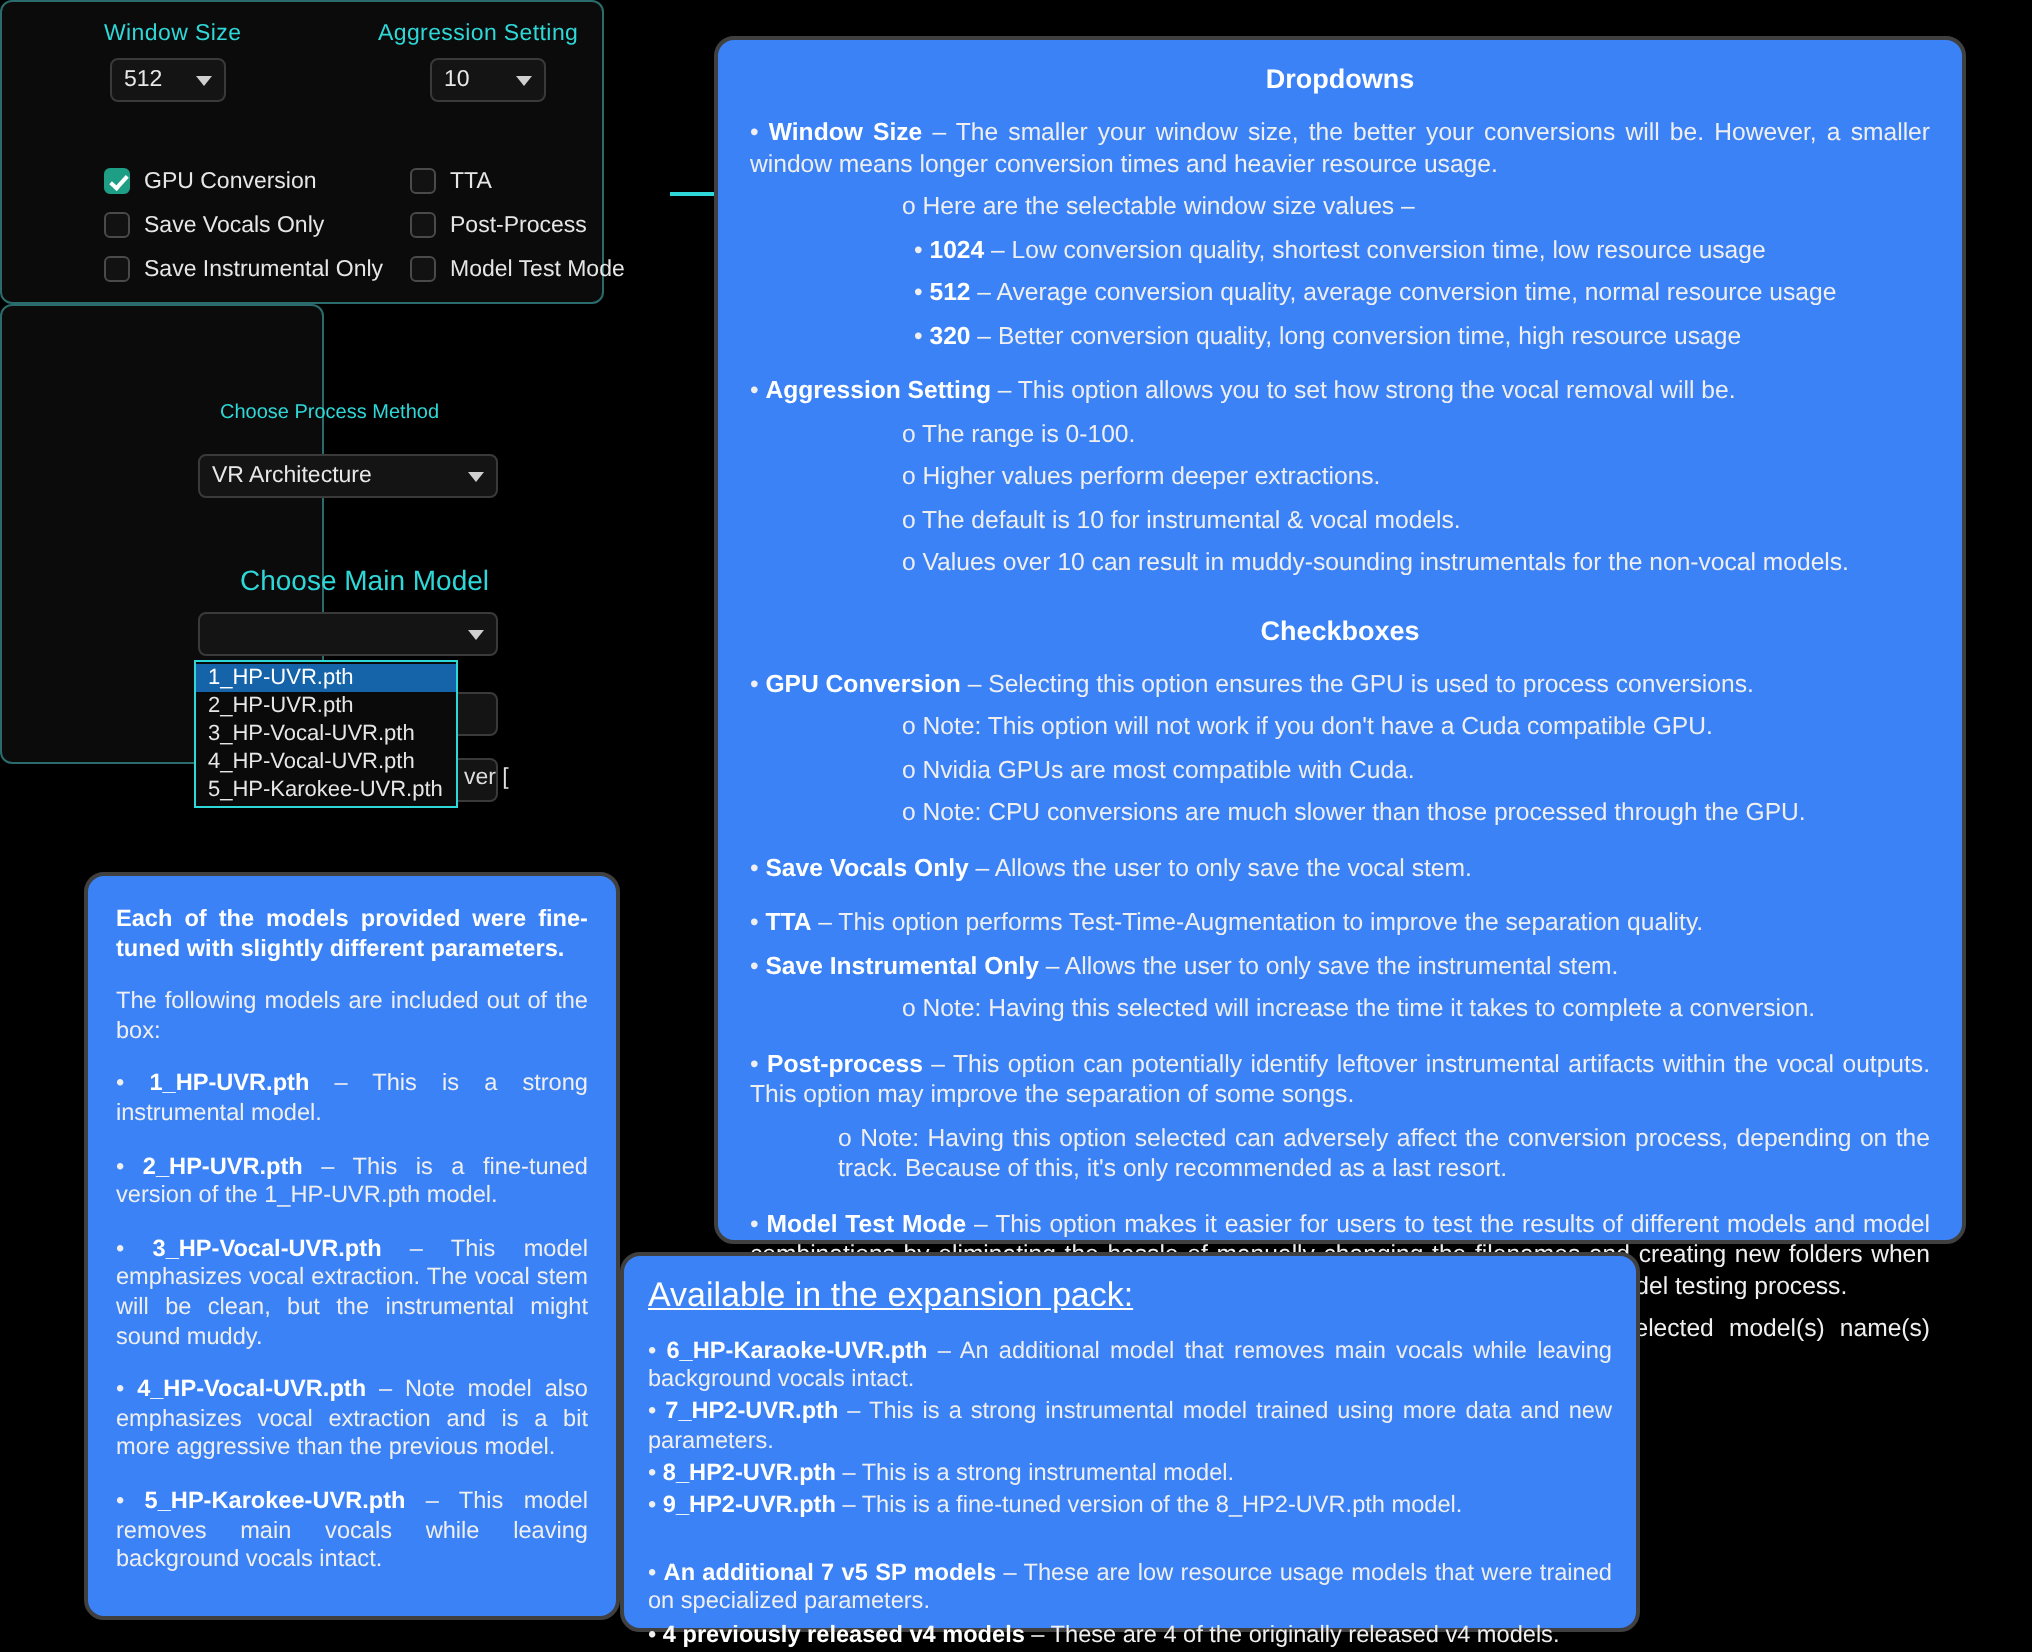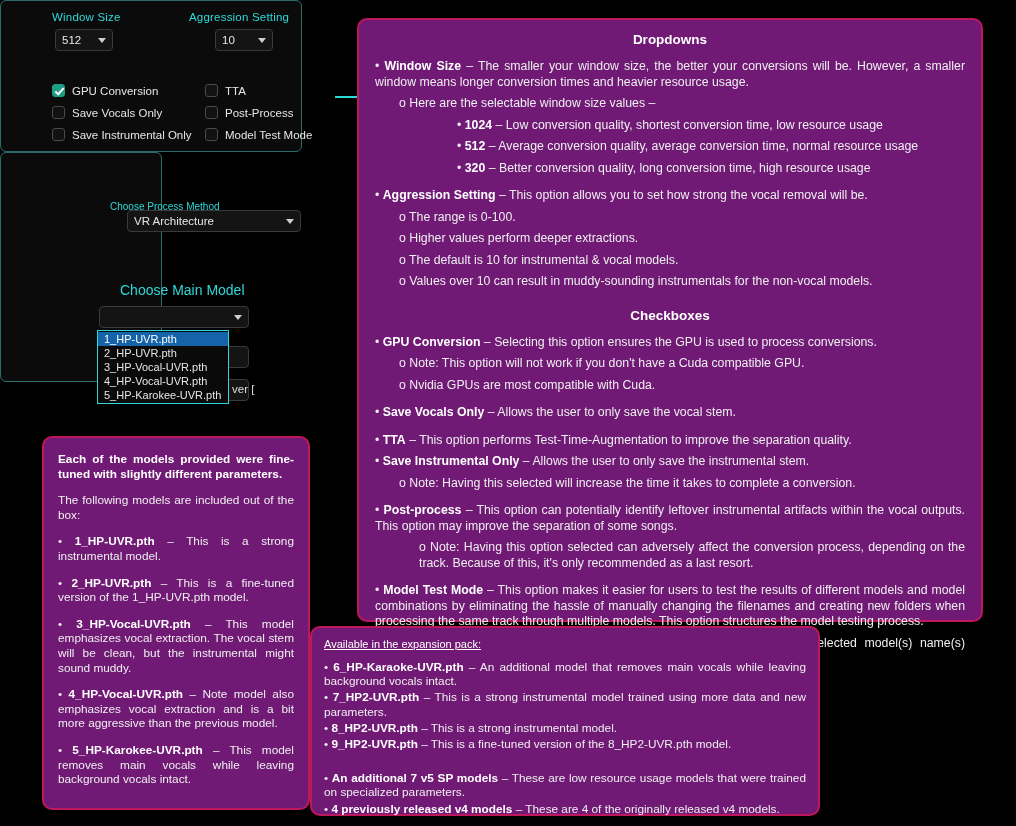"Dropdowns" .panel { background: #701a75 -> #3b82f6; border: 2px solid #be185d -> 2px solid #404040 }
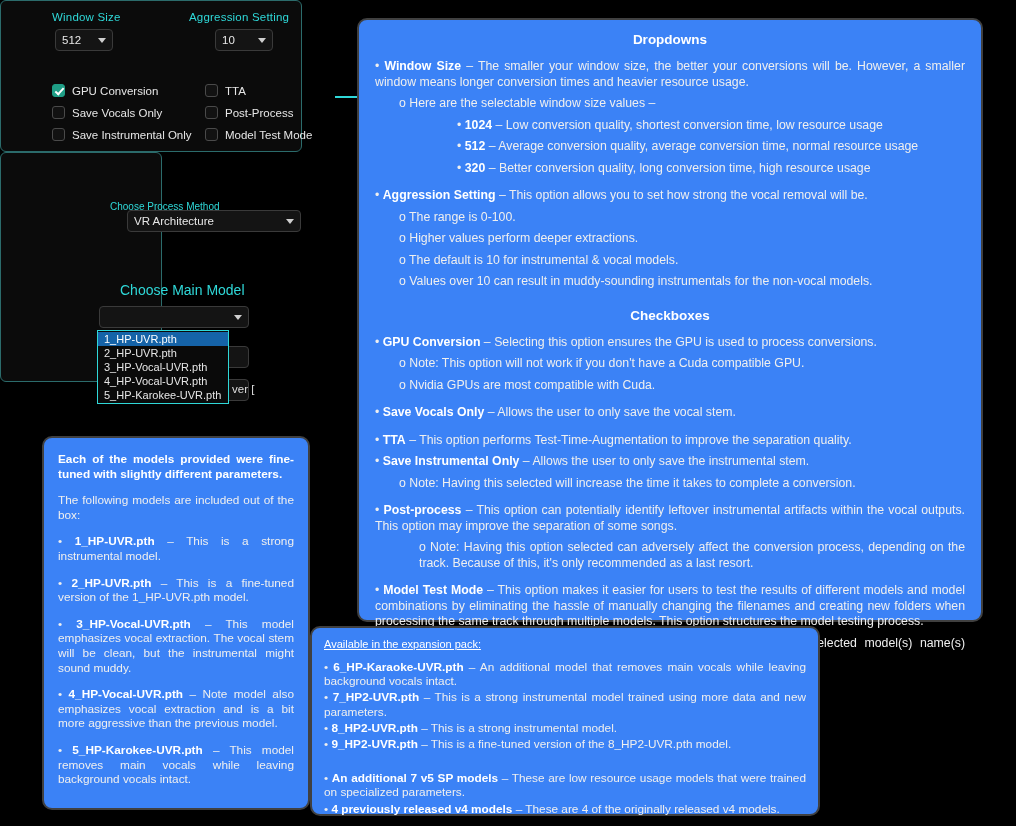"o Here are the selectable" .ind1 { margin-left: 24px -> 76px }
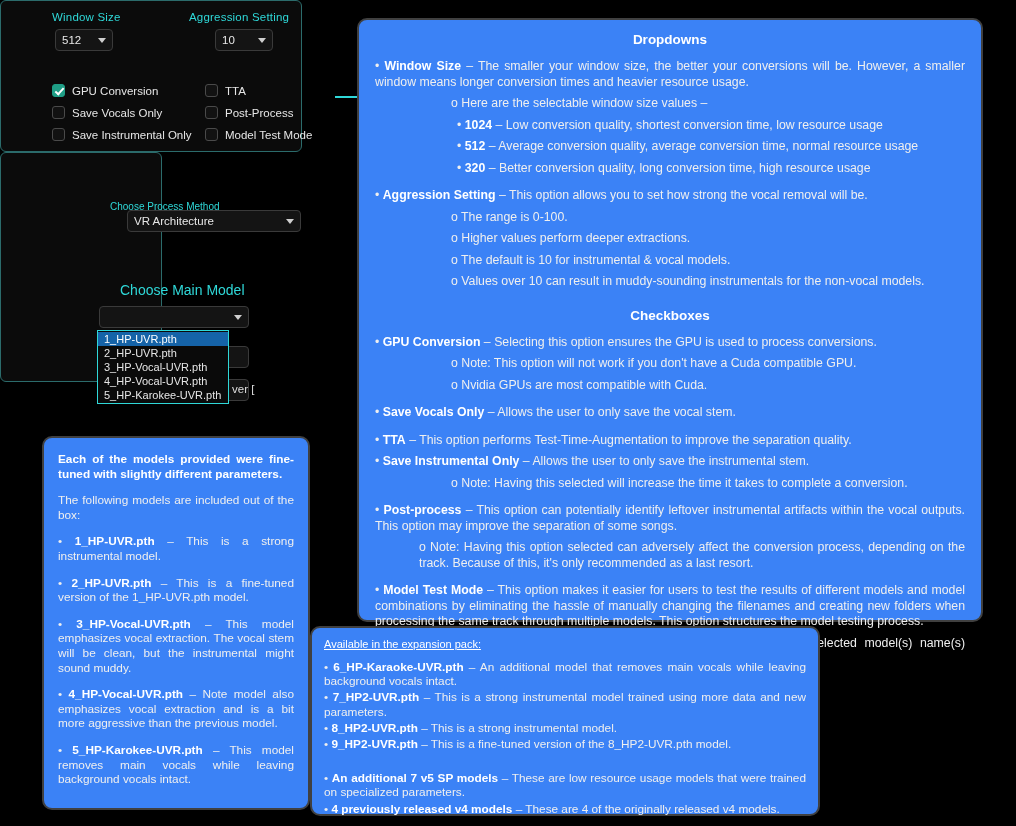"VR Architecture" #cmb-process { margin-left: 28px -> none; top: 210px -> 227px; width: 174px -> 150px }
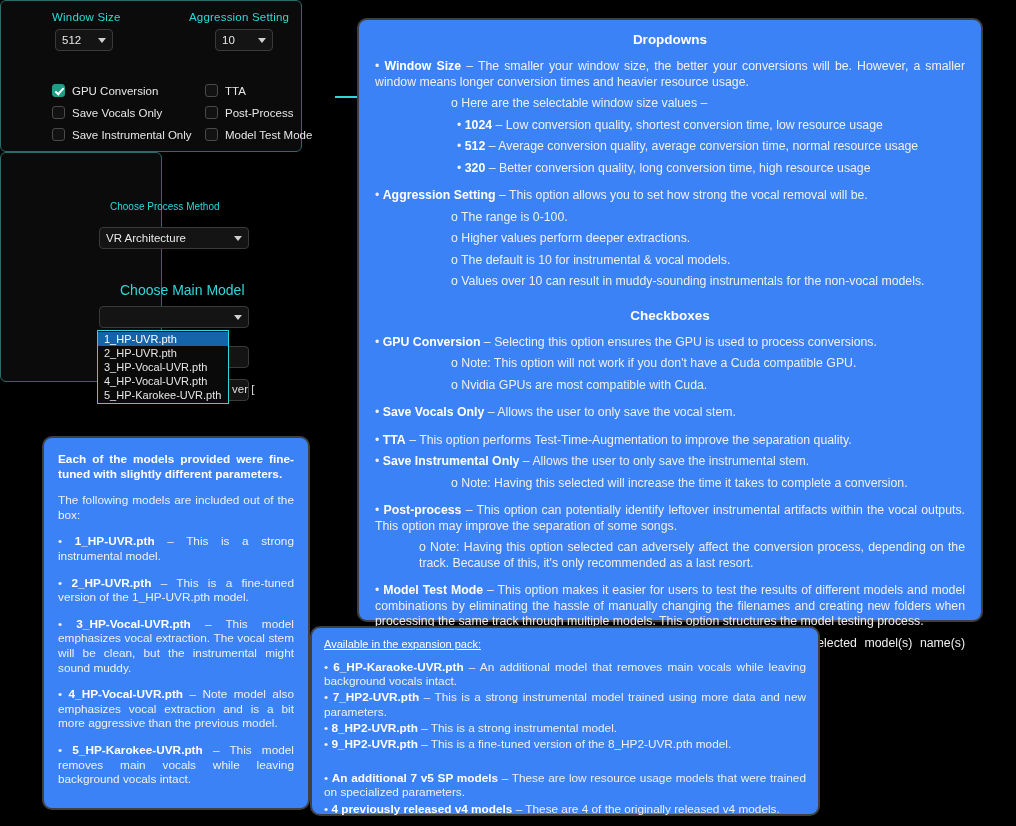"o Note: CPU conversions are" p.para { html: none -> <p> o <span>Note:</span><span> CPU conversions are much slower than those processed through the GPU.</span> </p> }
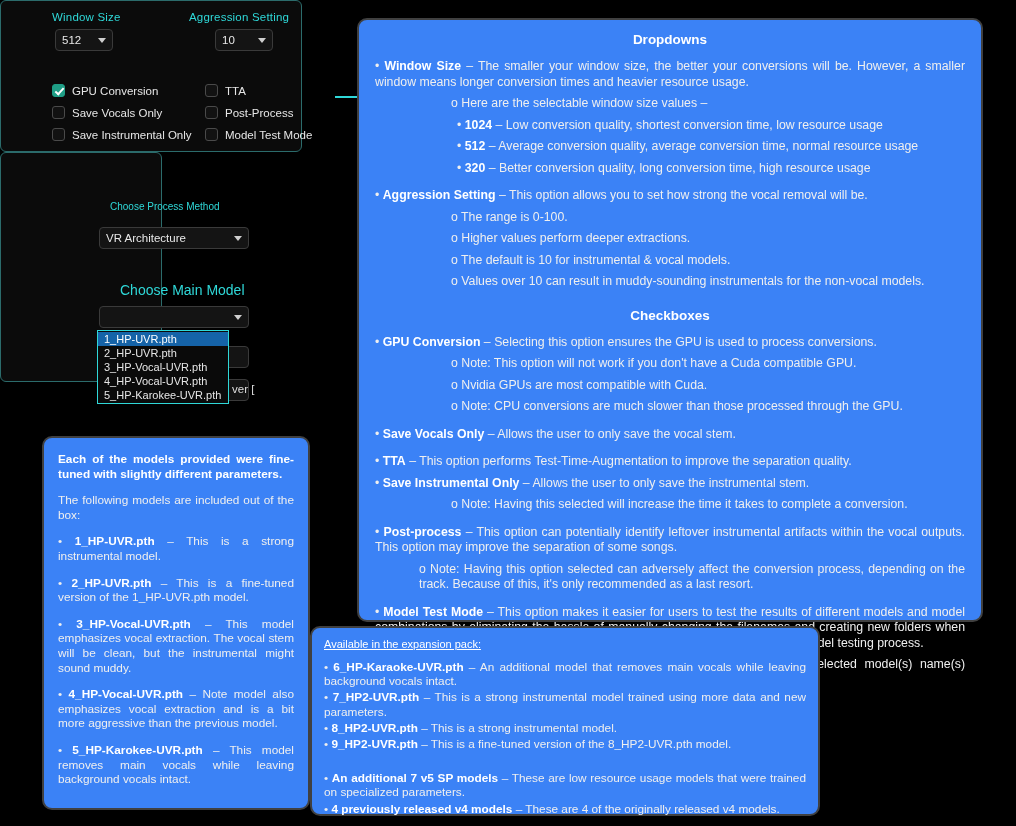"Available in the expansion pack:" #expansion-panel .exp-title { font-size: 11px -> 17px }
